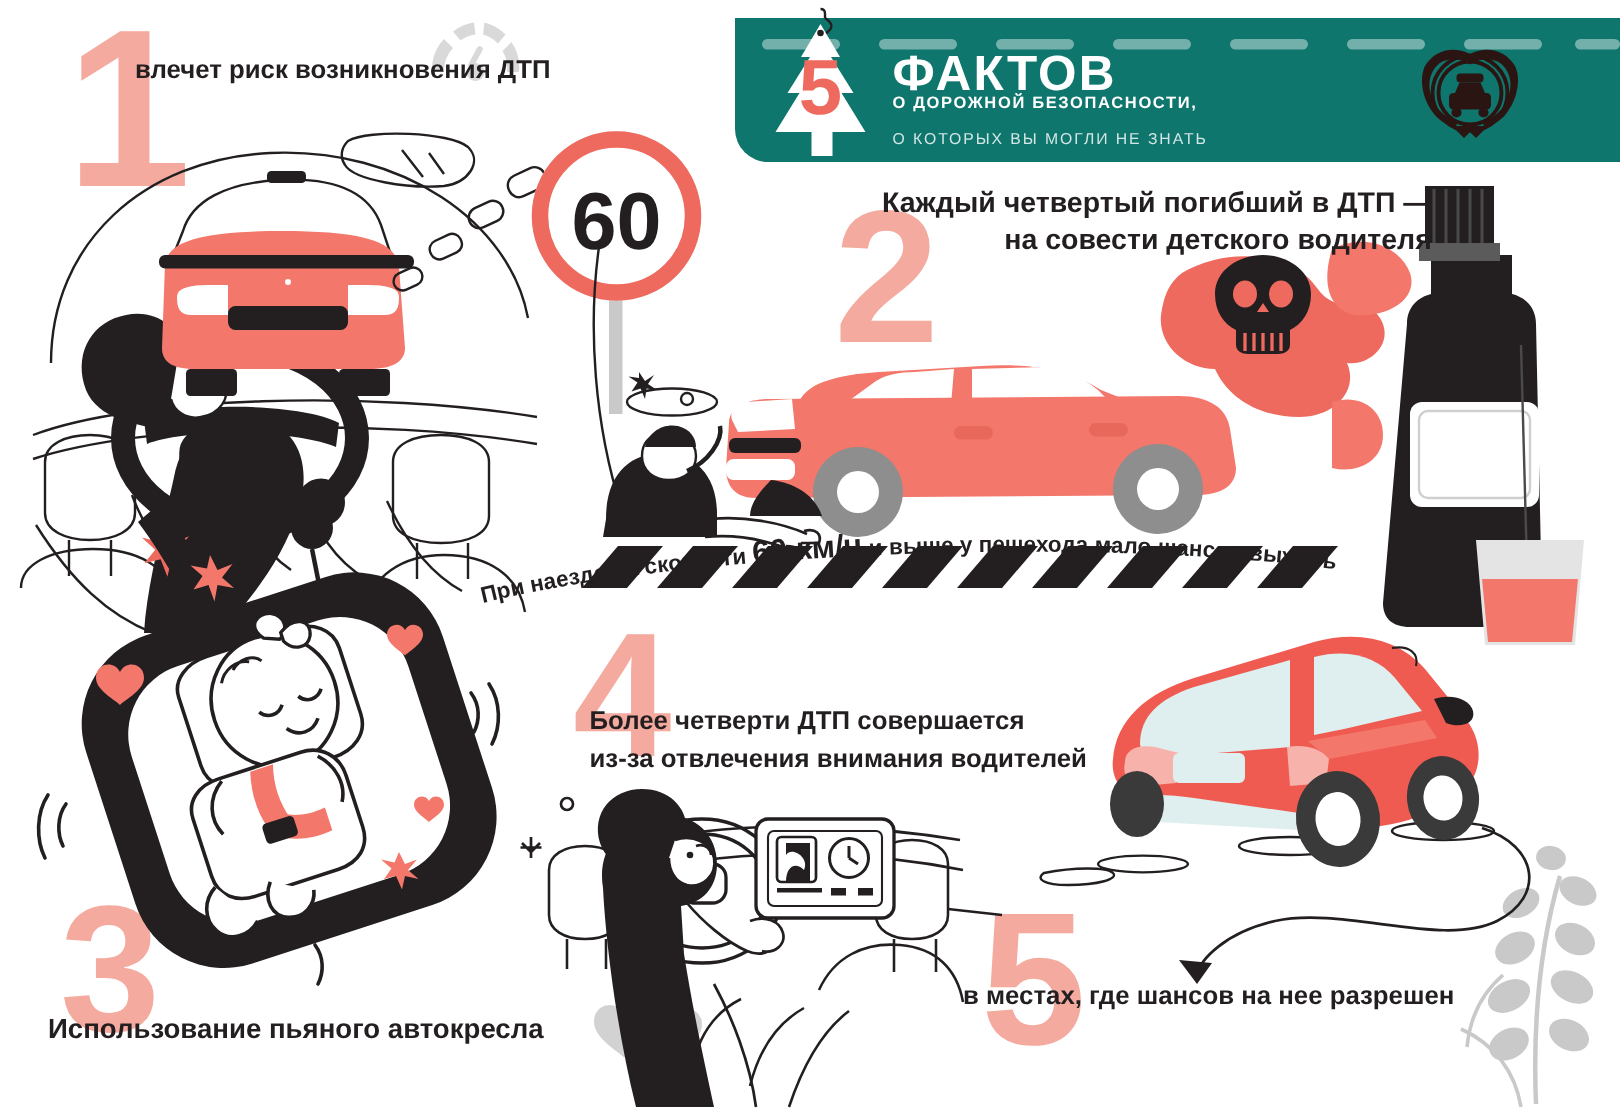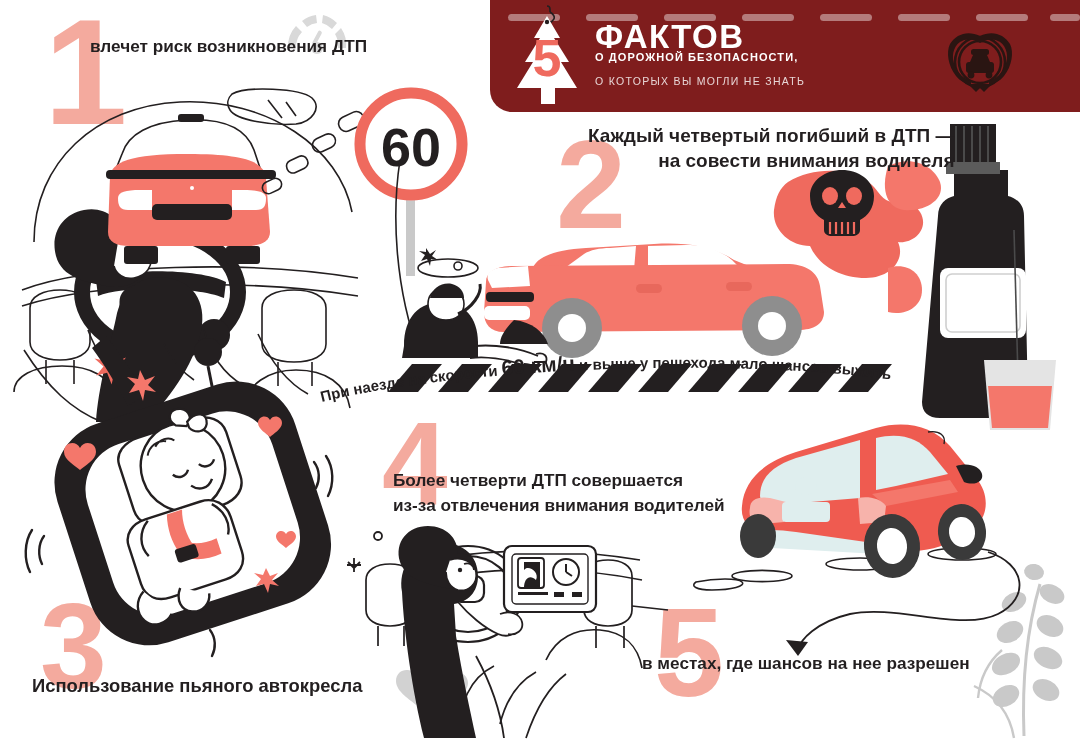"ФАКТОВ" .banner { background: #7f1d1d -> #0f766e; height: 112px -> 96px; top: 0 -> 12px }
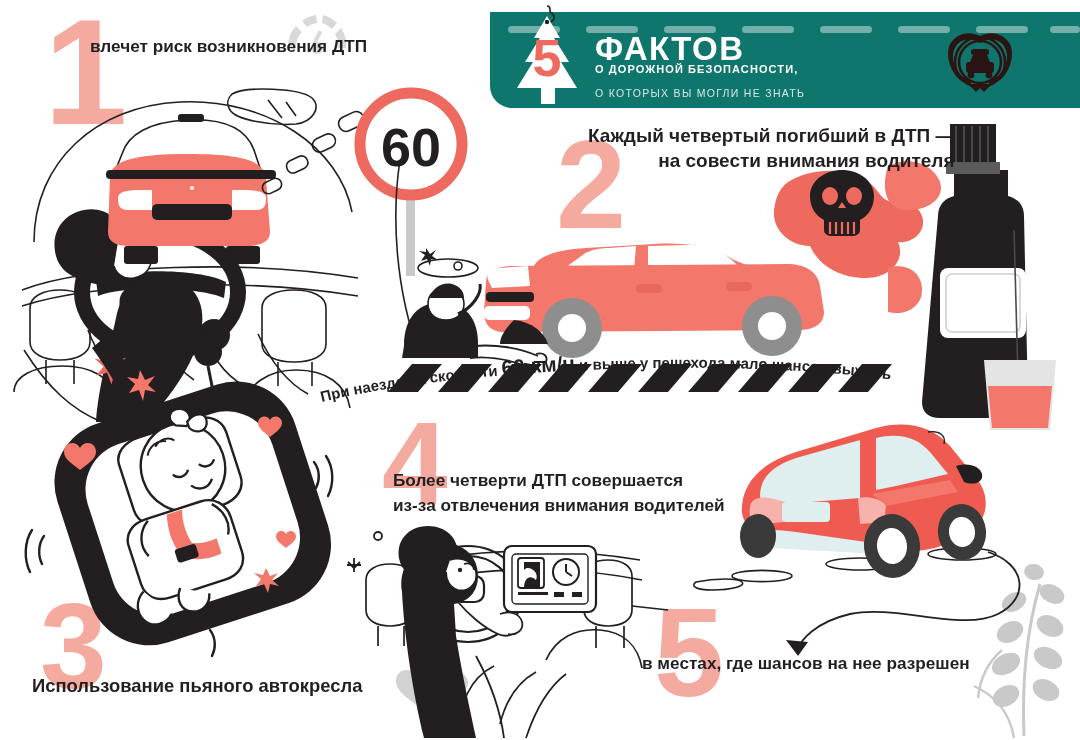"на совести внимания водителя" div { text: внимания -> детского }
